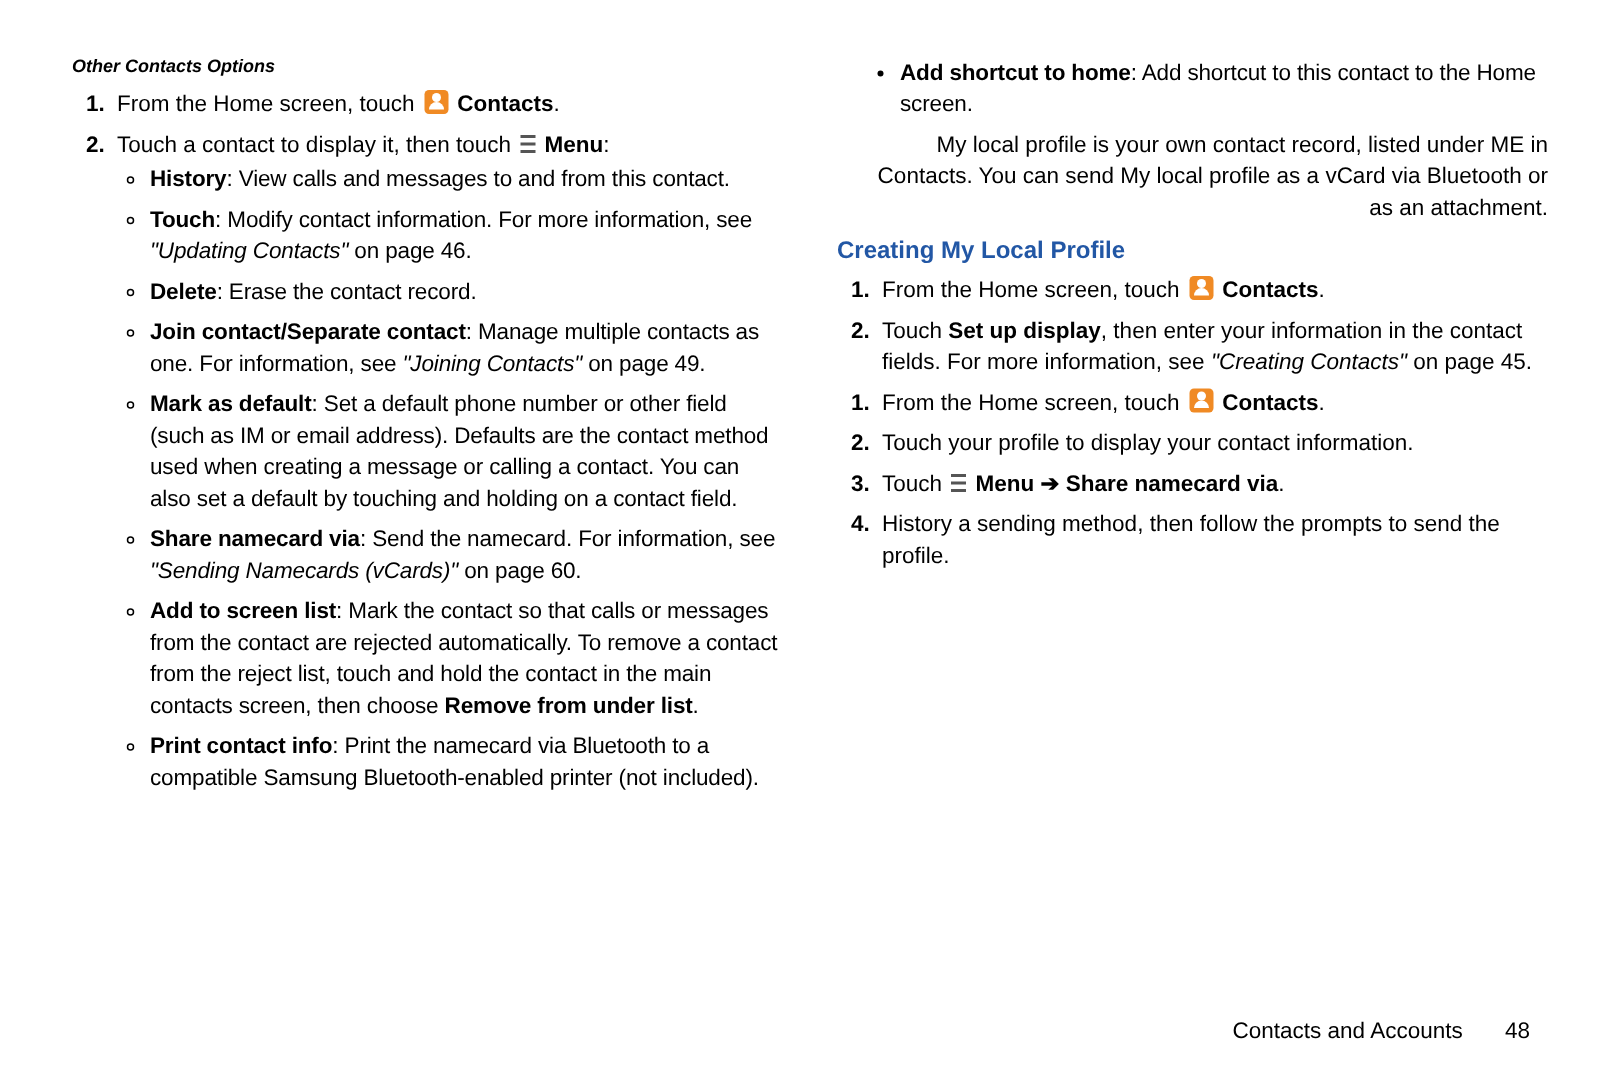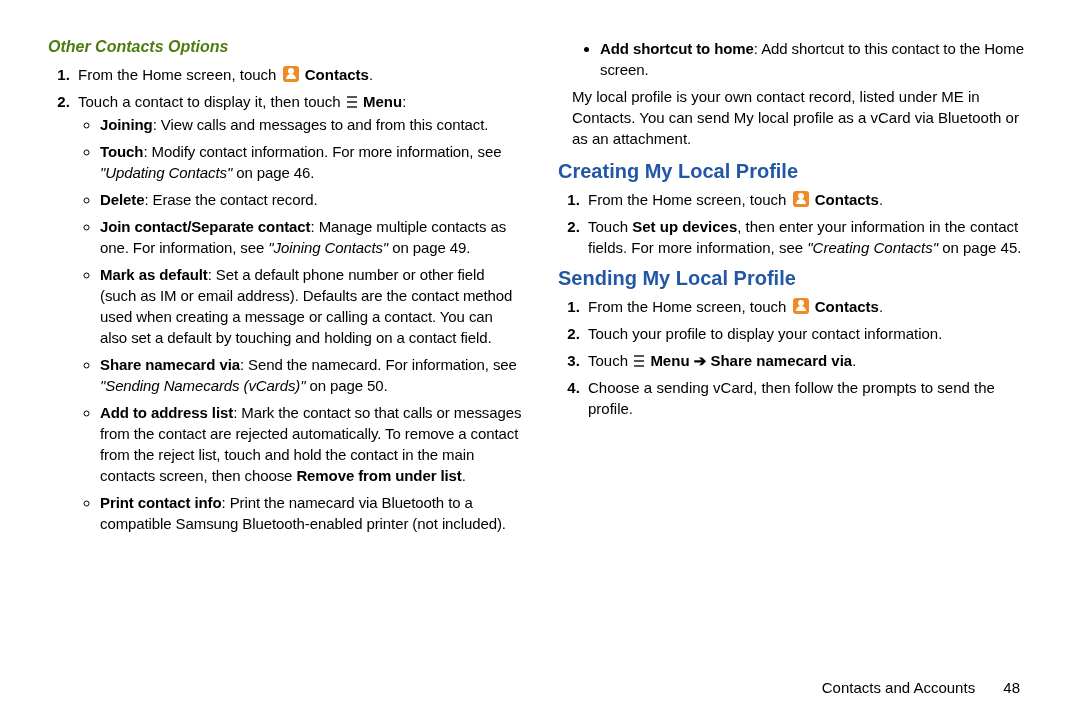"Other Contacts Options" .h3 { color: #4d7c0f -> #000000; font-size: 16px -> 12px }
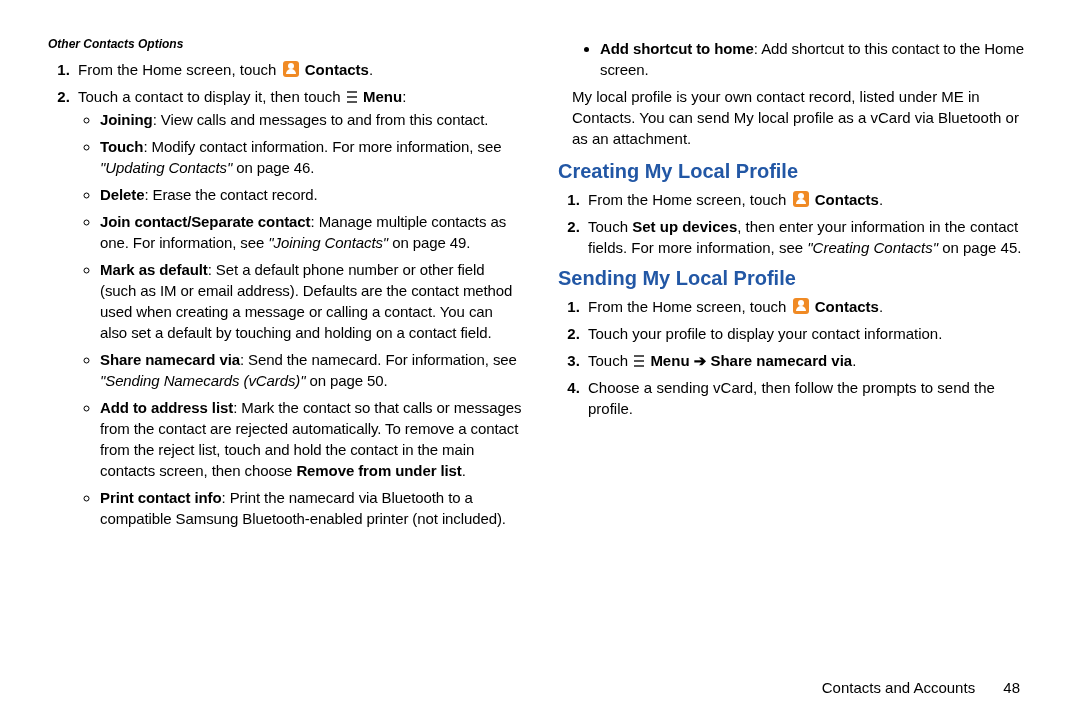"My local profile is your" .para { text-align: none -> right }
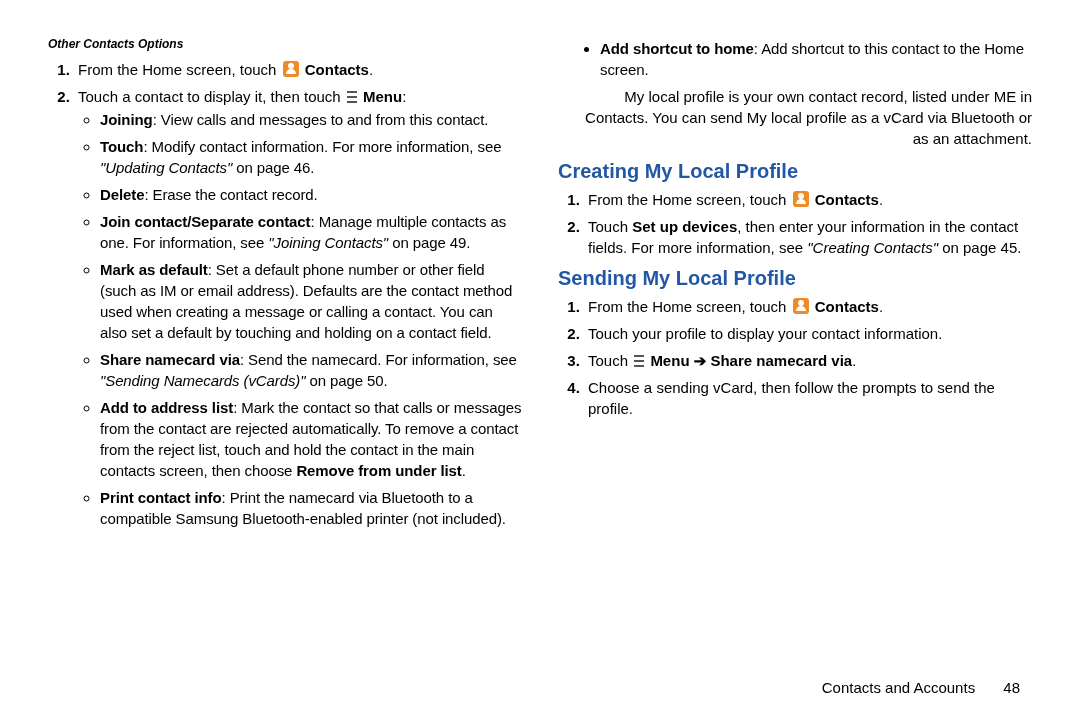"Joining" span.b { text: Joining -> History }
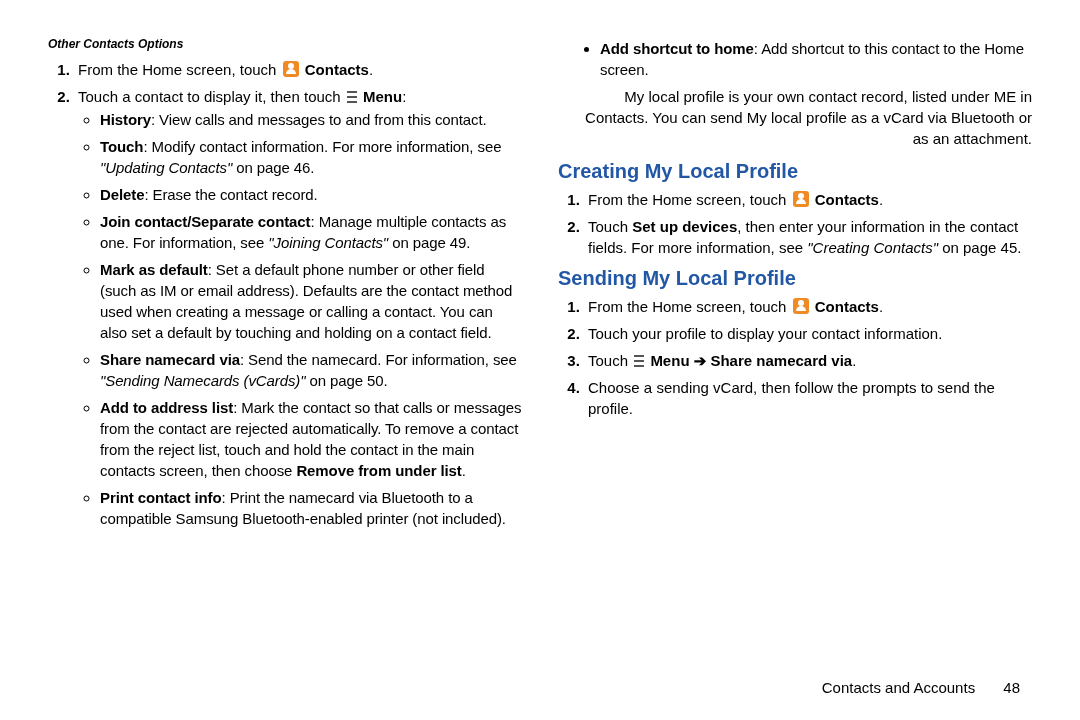"Creating My Local Profile" .h4 { font-size: 20px -> 16px }
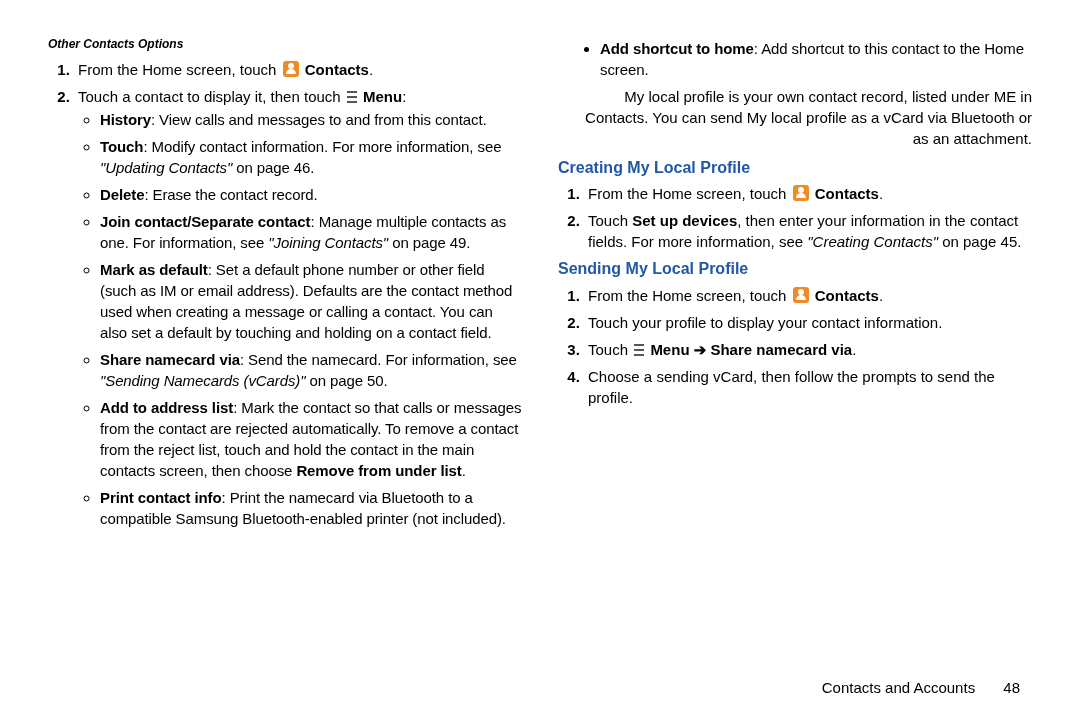"Set up devices" span.b { text: devices -> display }
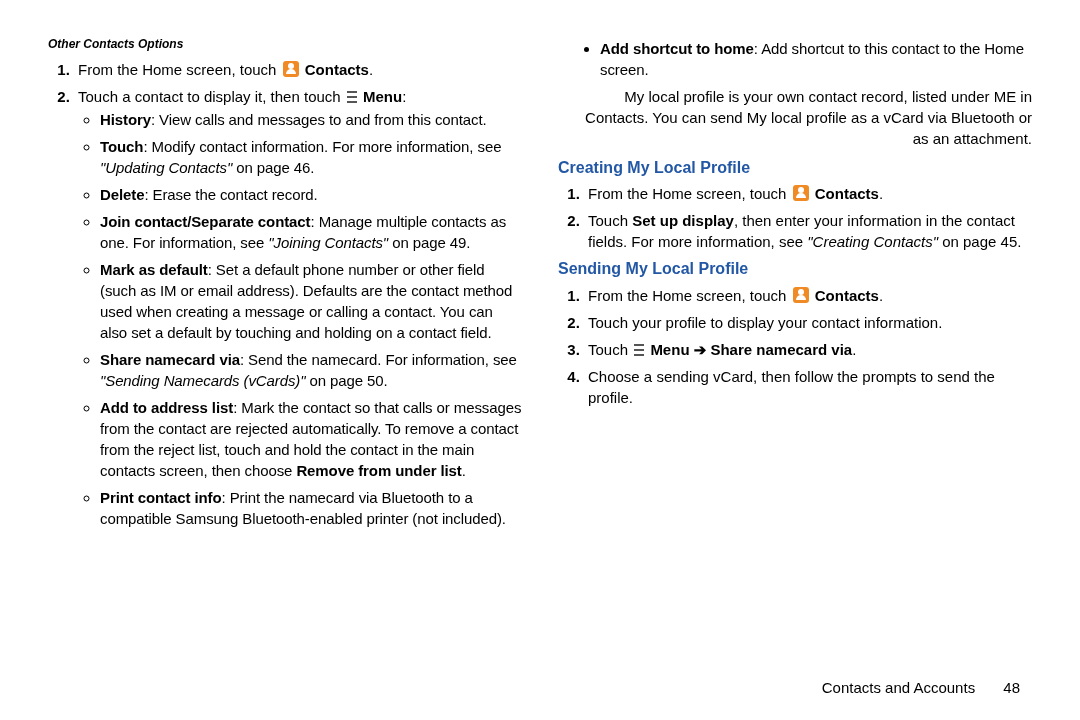"Sending My Local Profile" div.h4 { html: <div>Sending My Local Profile</div> -> none }
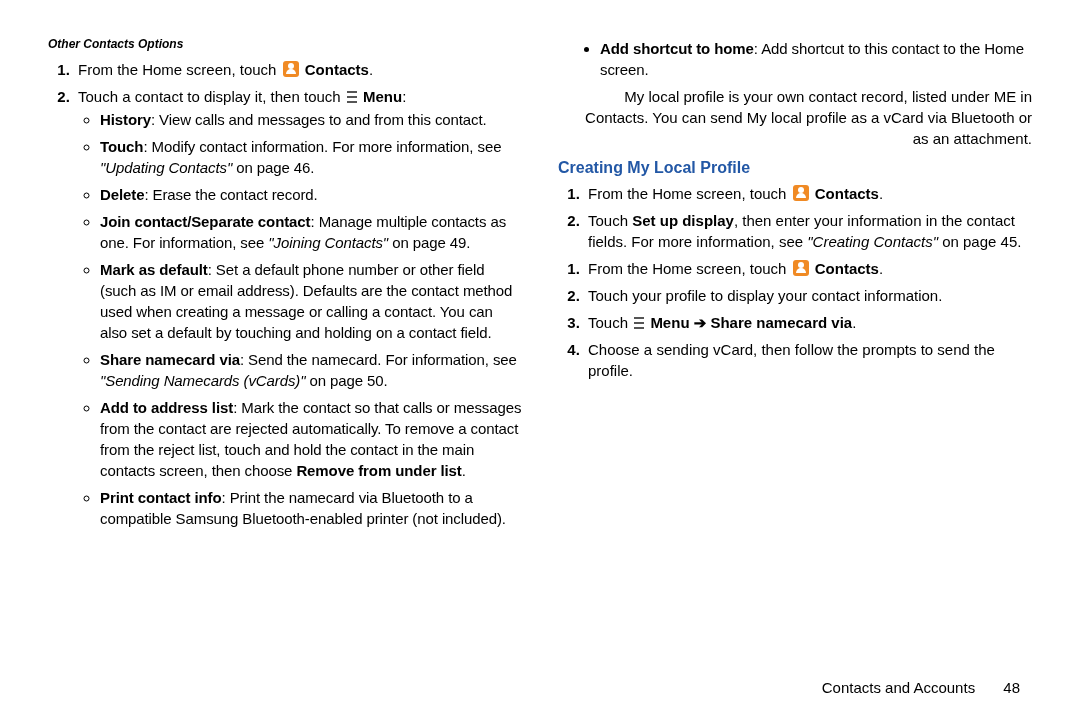"Choose a sending vCard, then" li { text: Choose a sending vCard -> History a sending method }
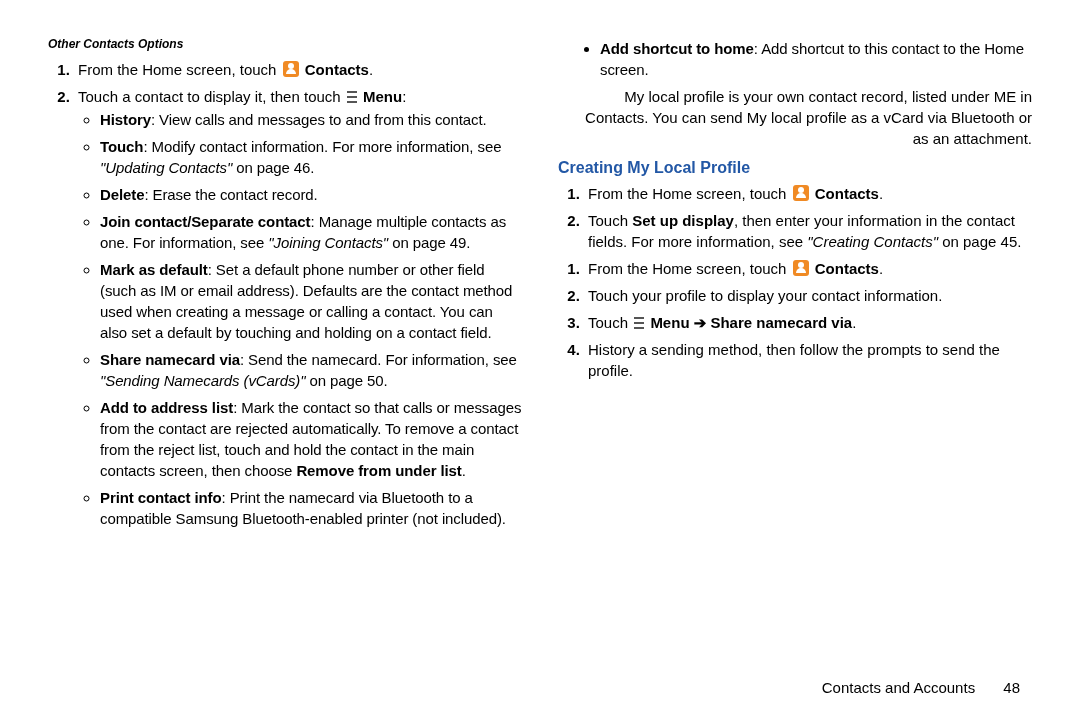"on page 50." span { text: 50 -> 60 }
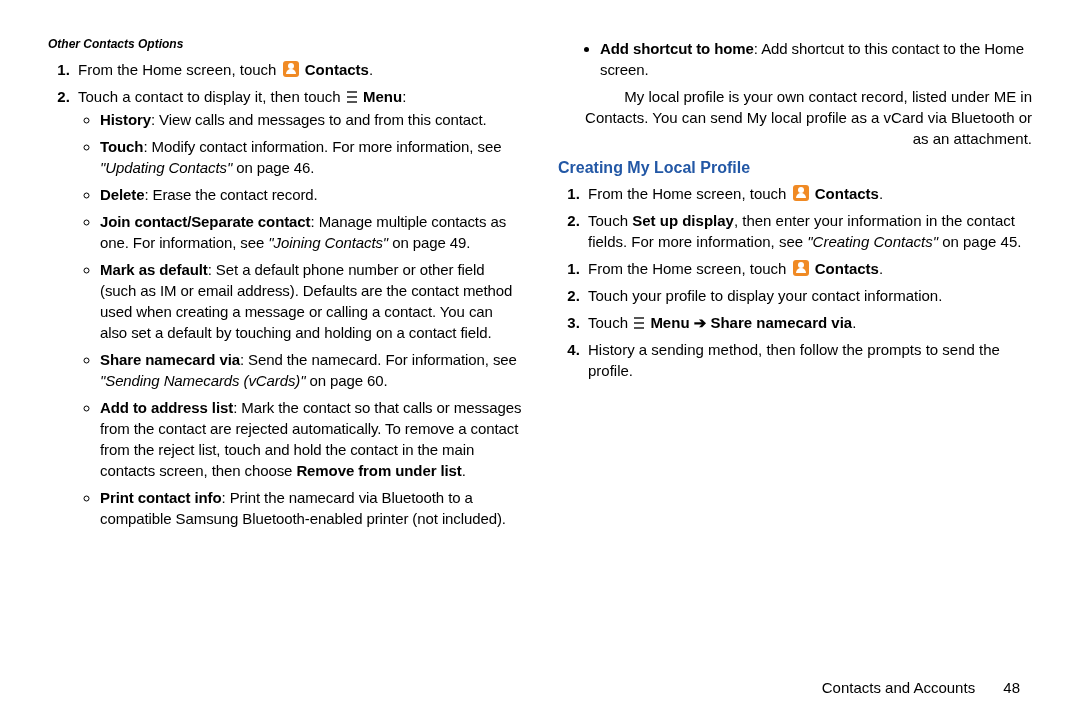"Add to address list" span.b { text: address -> screen }
